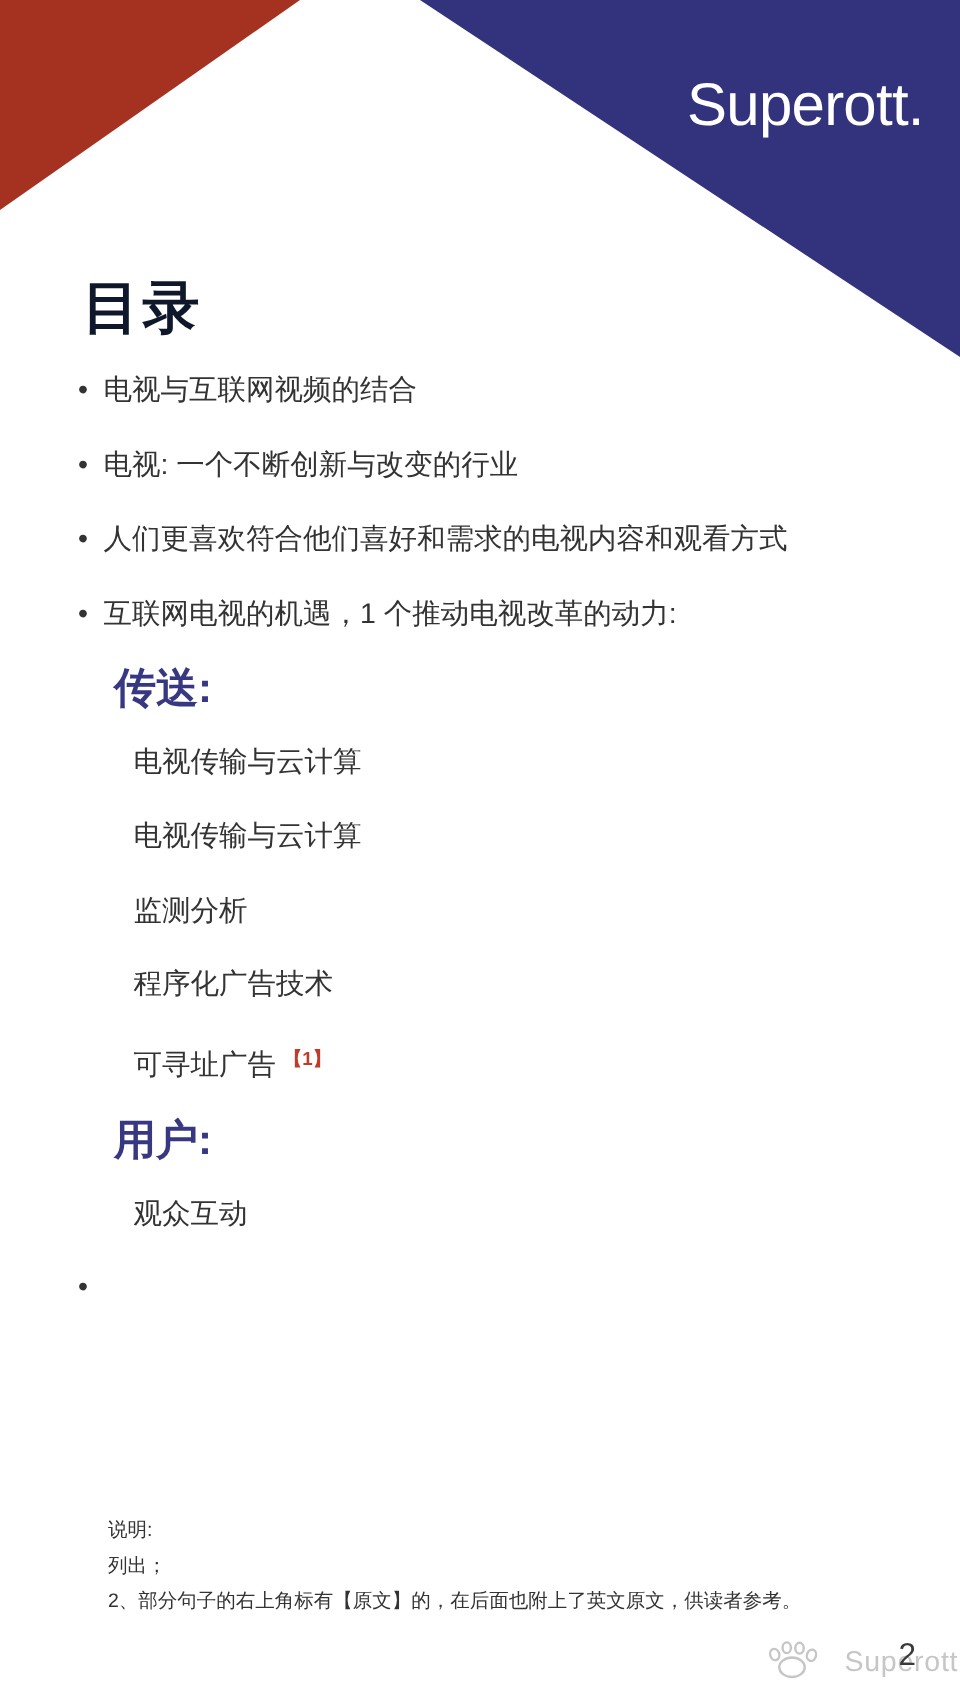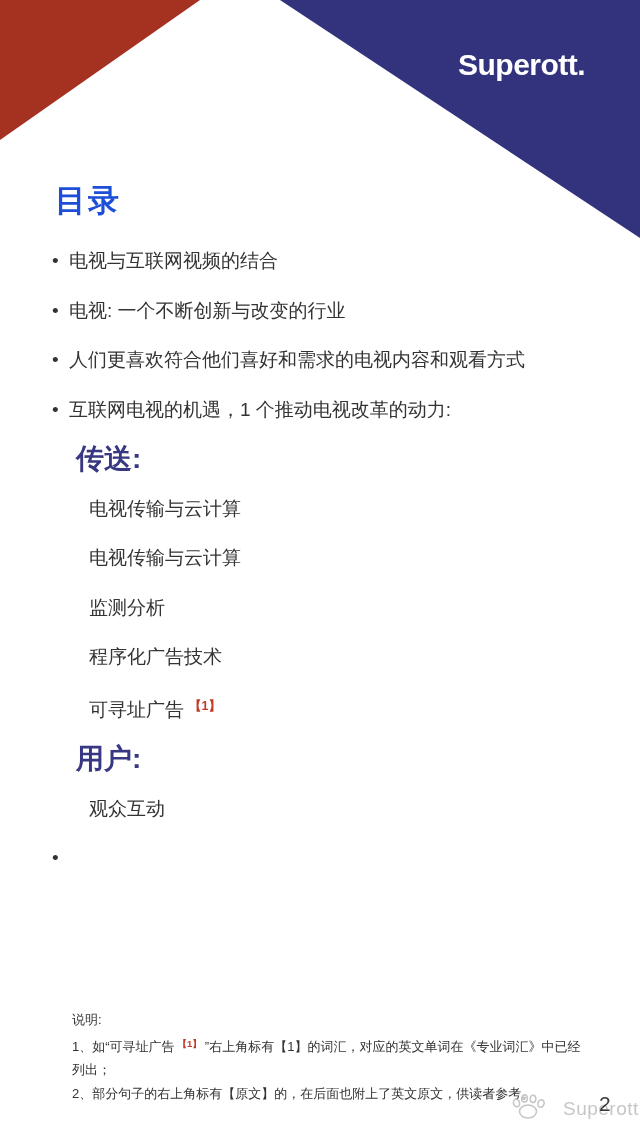"Superott." .logo { font-size: 30px -> 40px; font-weight: bold -> normal }
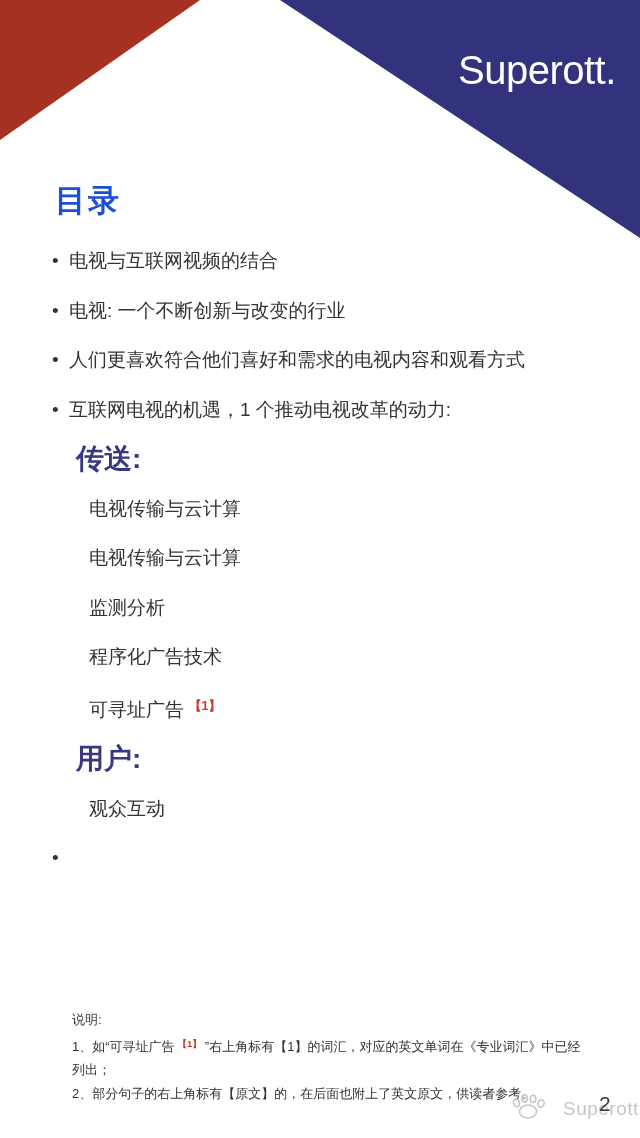"目录" .title { color: #1d4ed8 -> #0f172a; font-size: 31px -> 38px }
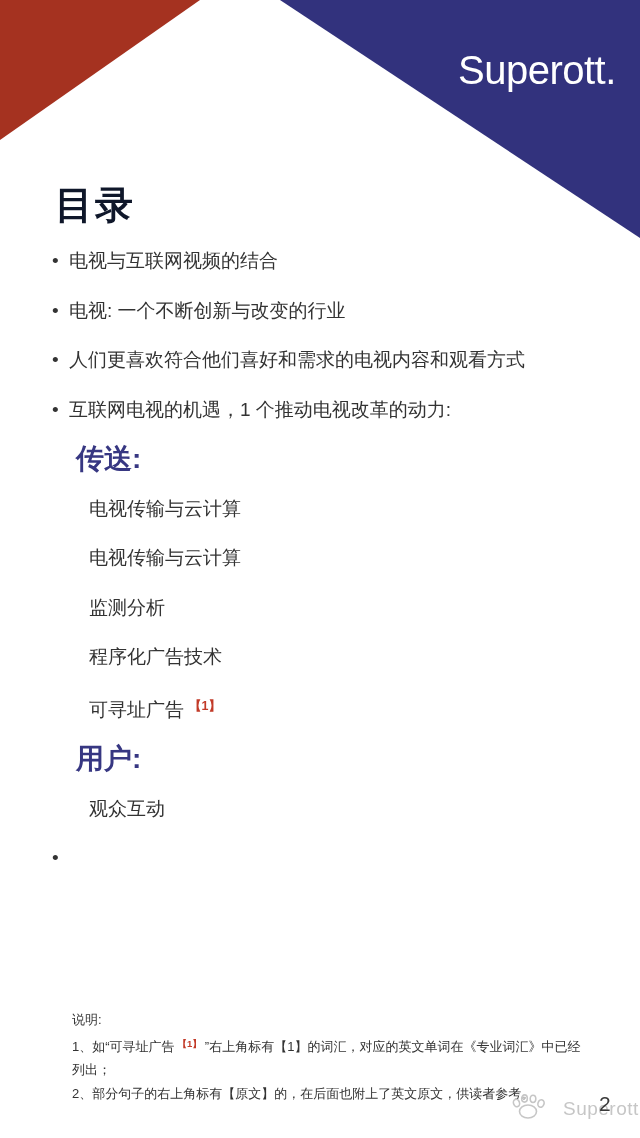"1、如“可寻址广告 【1】" div { html: <div> <span>1、如“可寻址广告</span><sup>【1】</sup><span>”右上角标有【1】的词汇，对应的英文单词在《专业词汇》中已经</span> </div> -> none }
